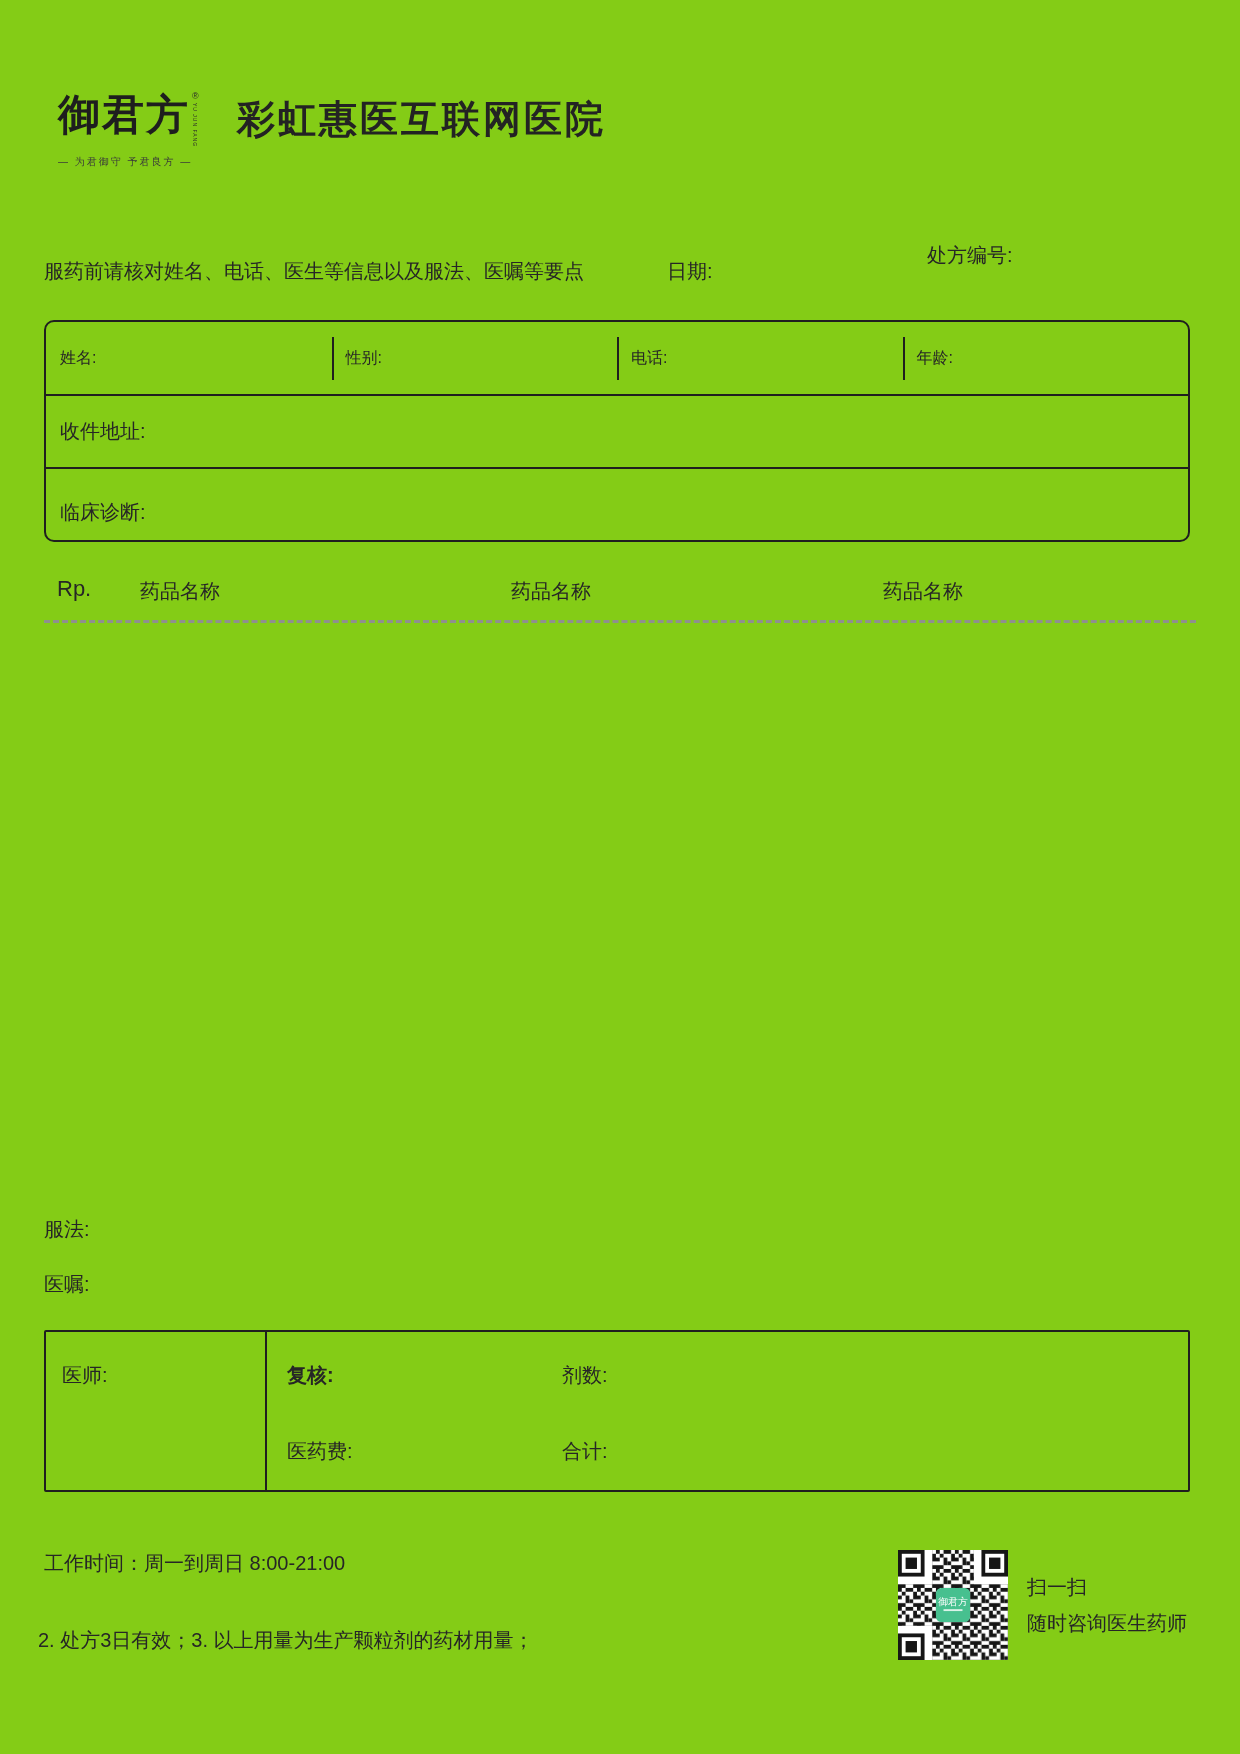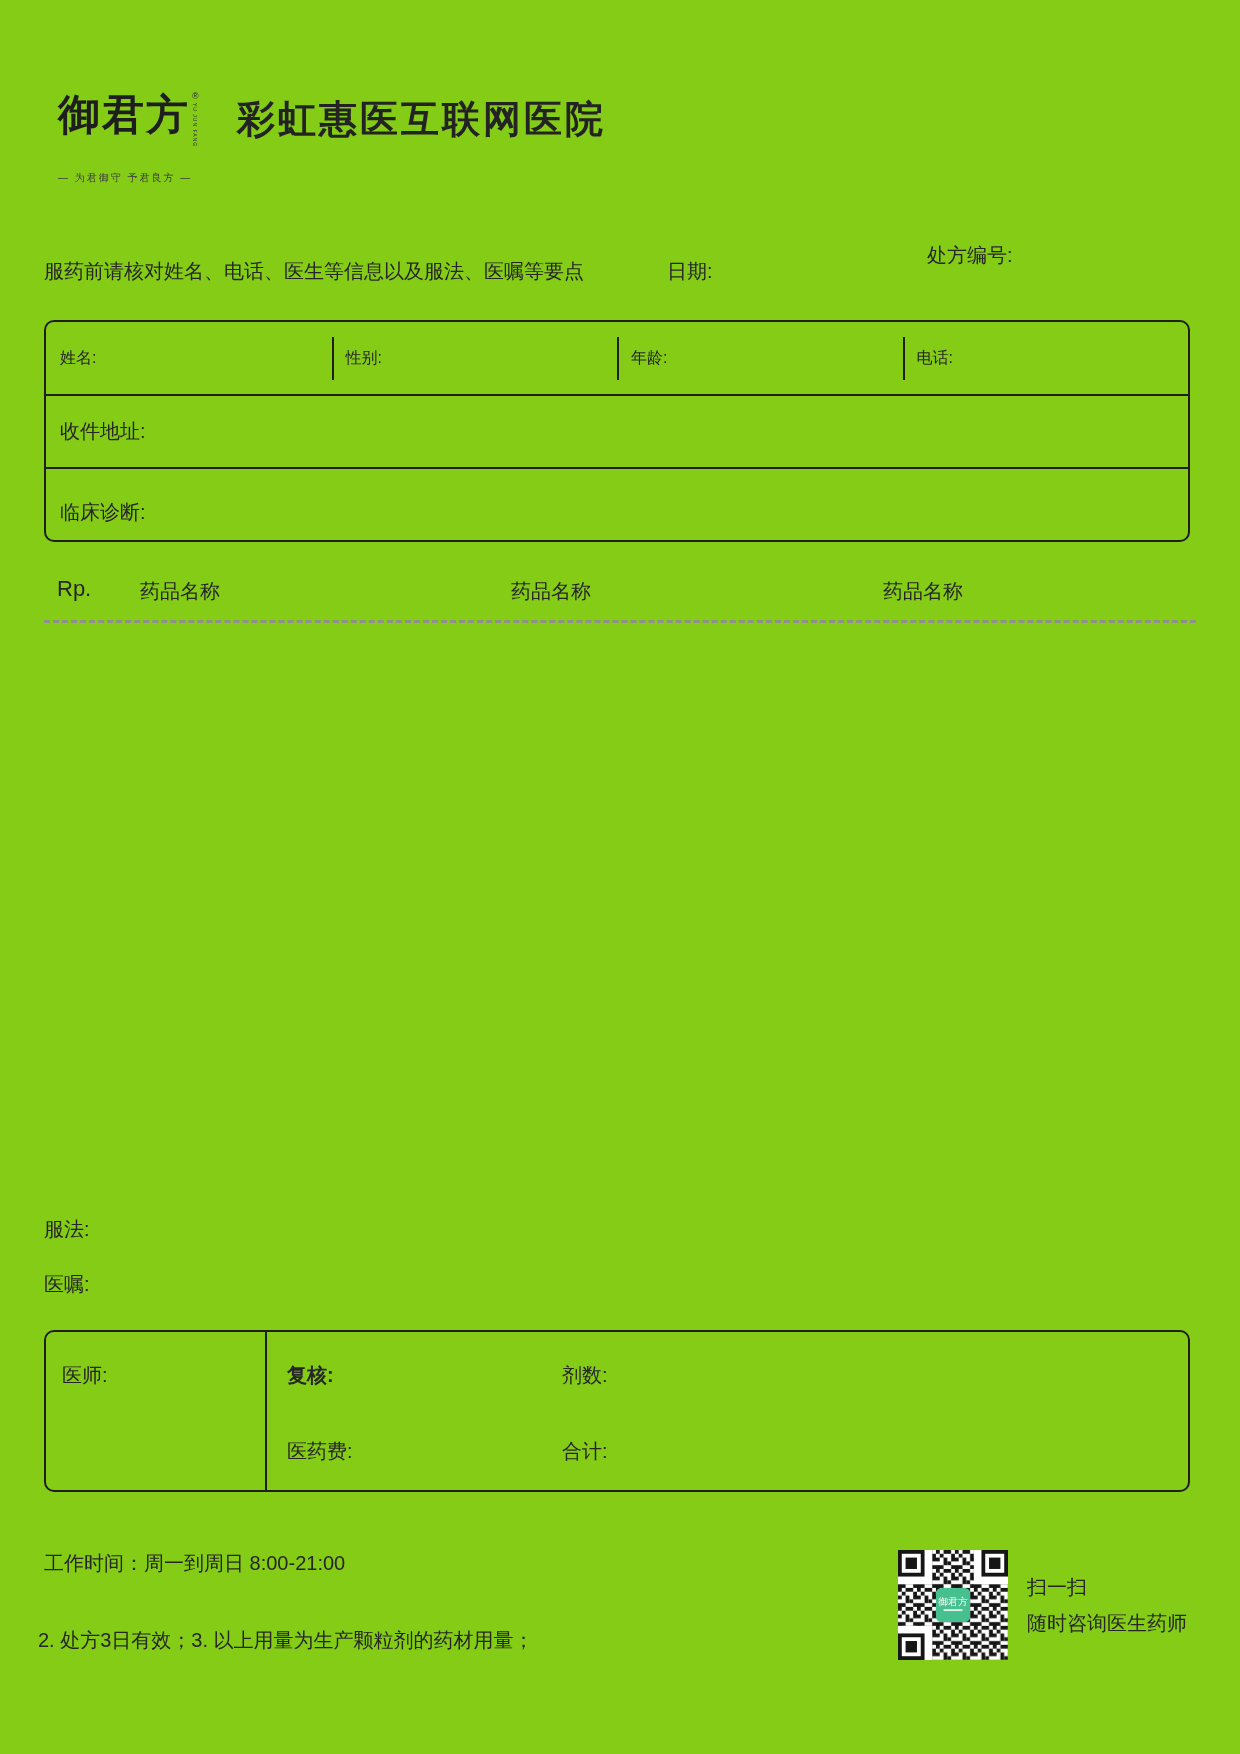"— 为君御守 予君良方 —" .logo-tagline { margin-top: 24px -> 8px }
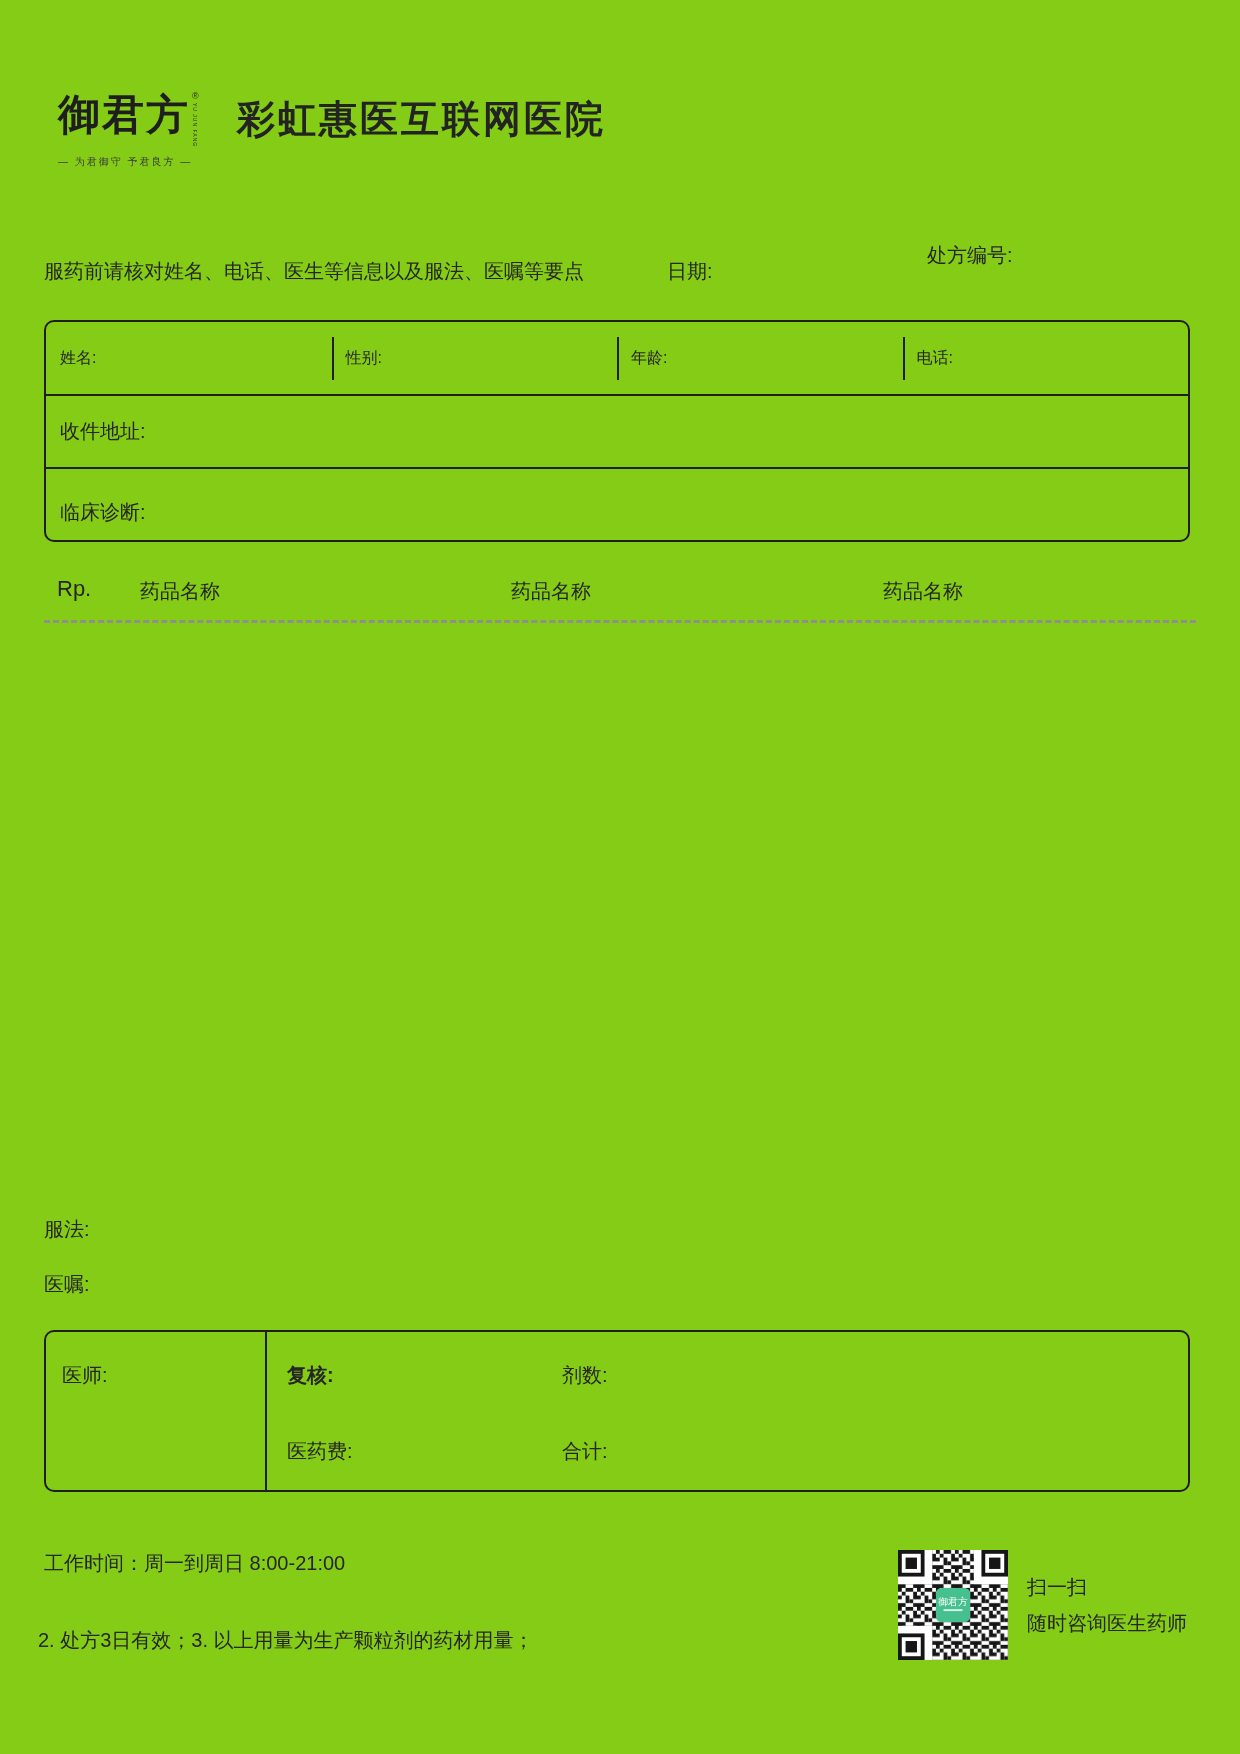"年龄:" div.p-cell { order: before "电话:" -> after "电话:" }
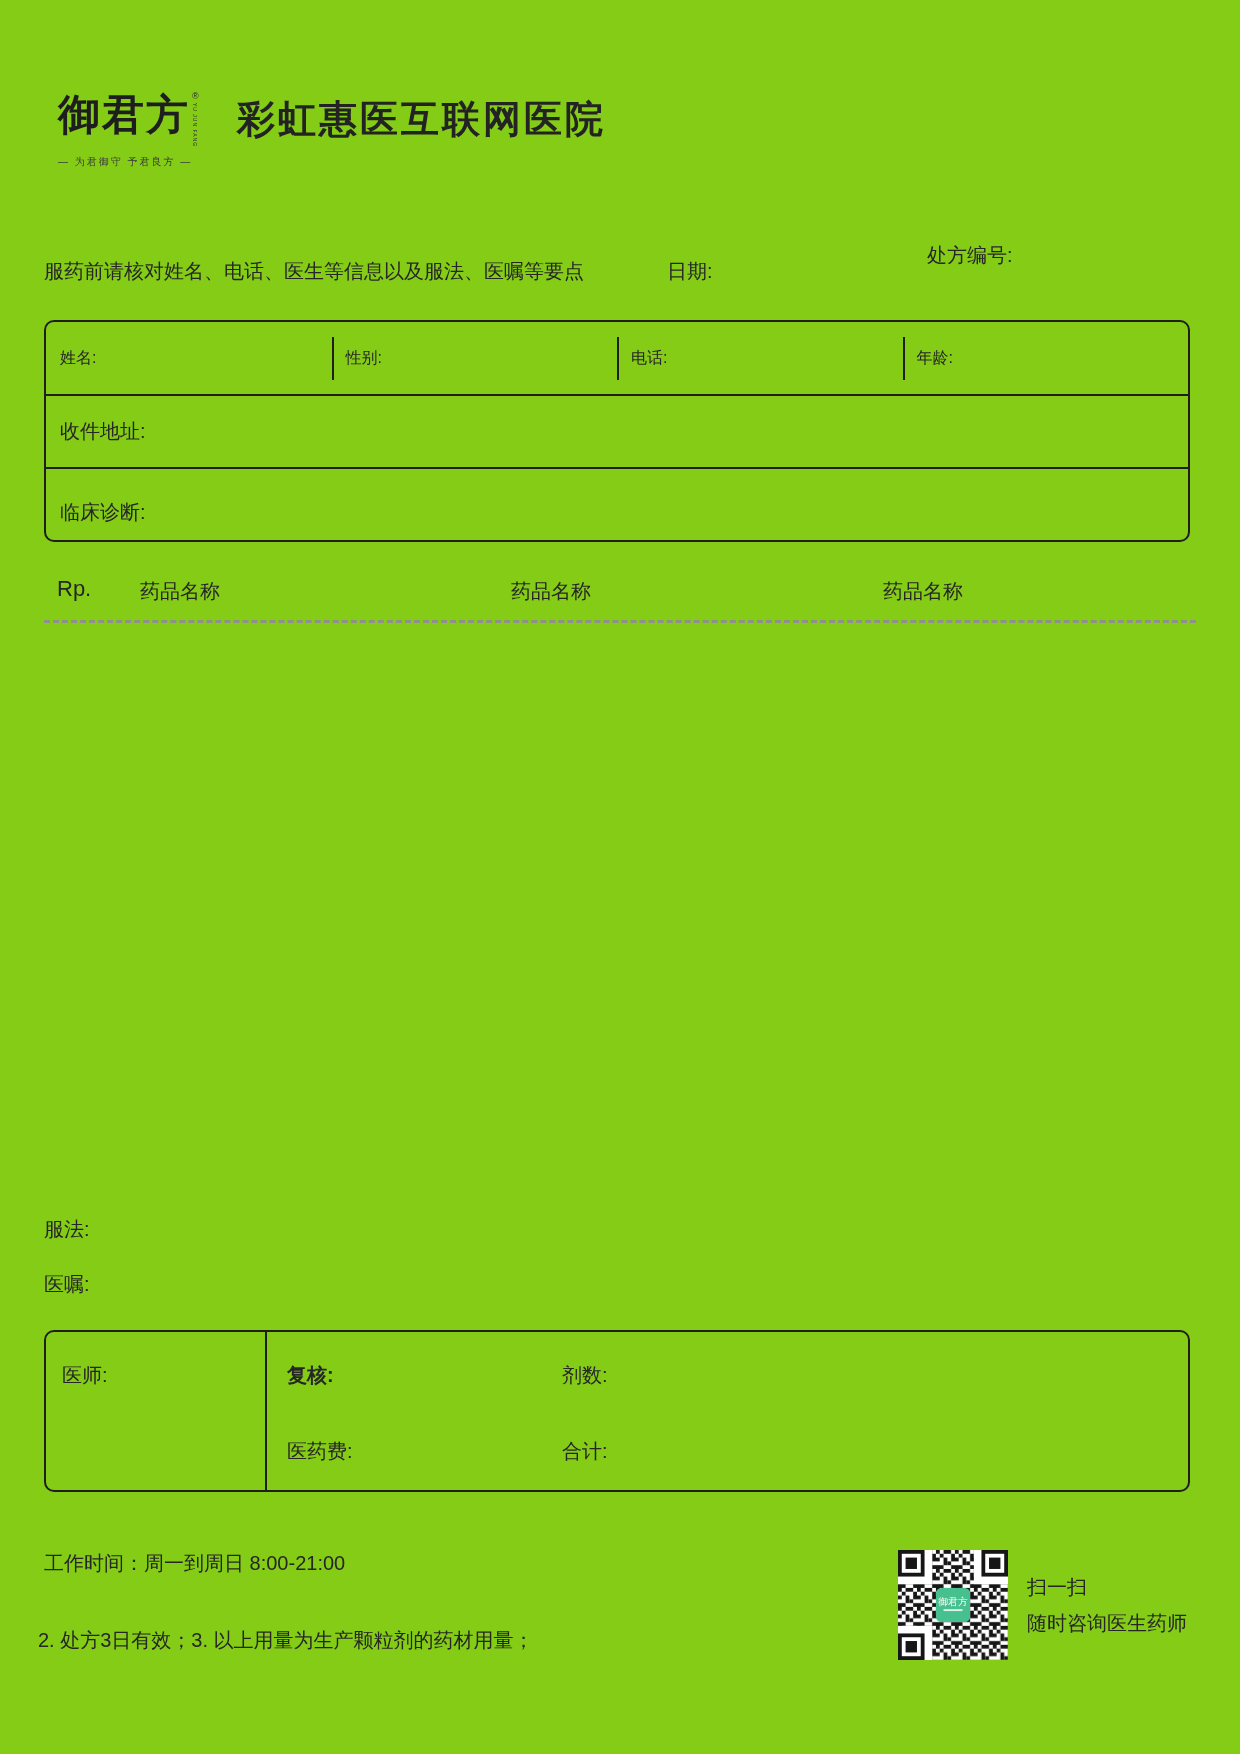"医师:" .sig-box { border-radius: 10px -> 2px }
